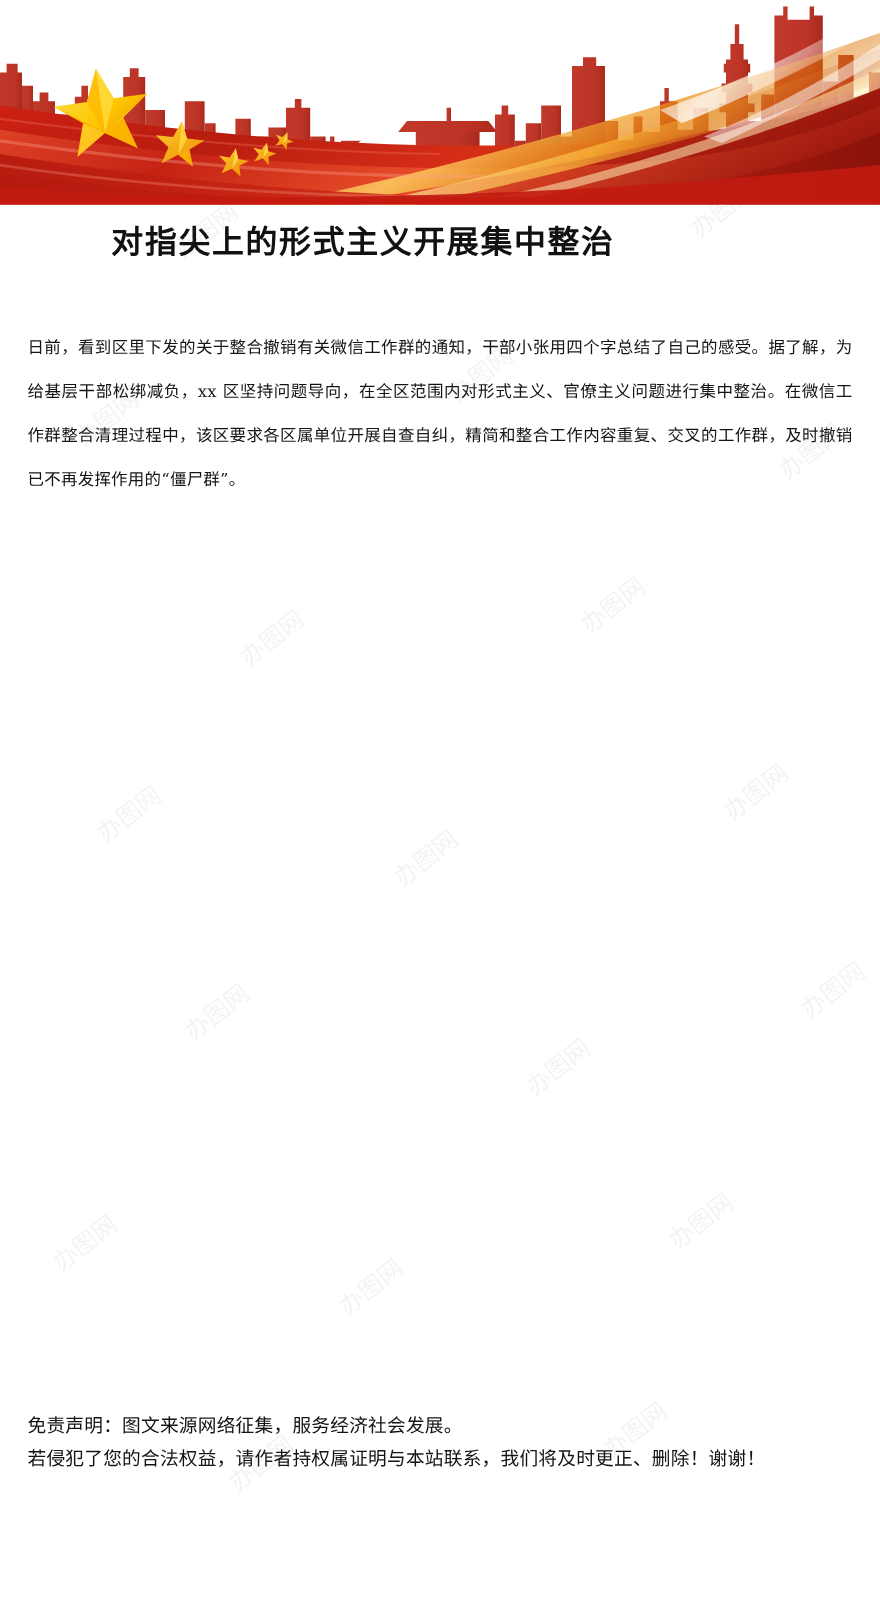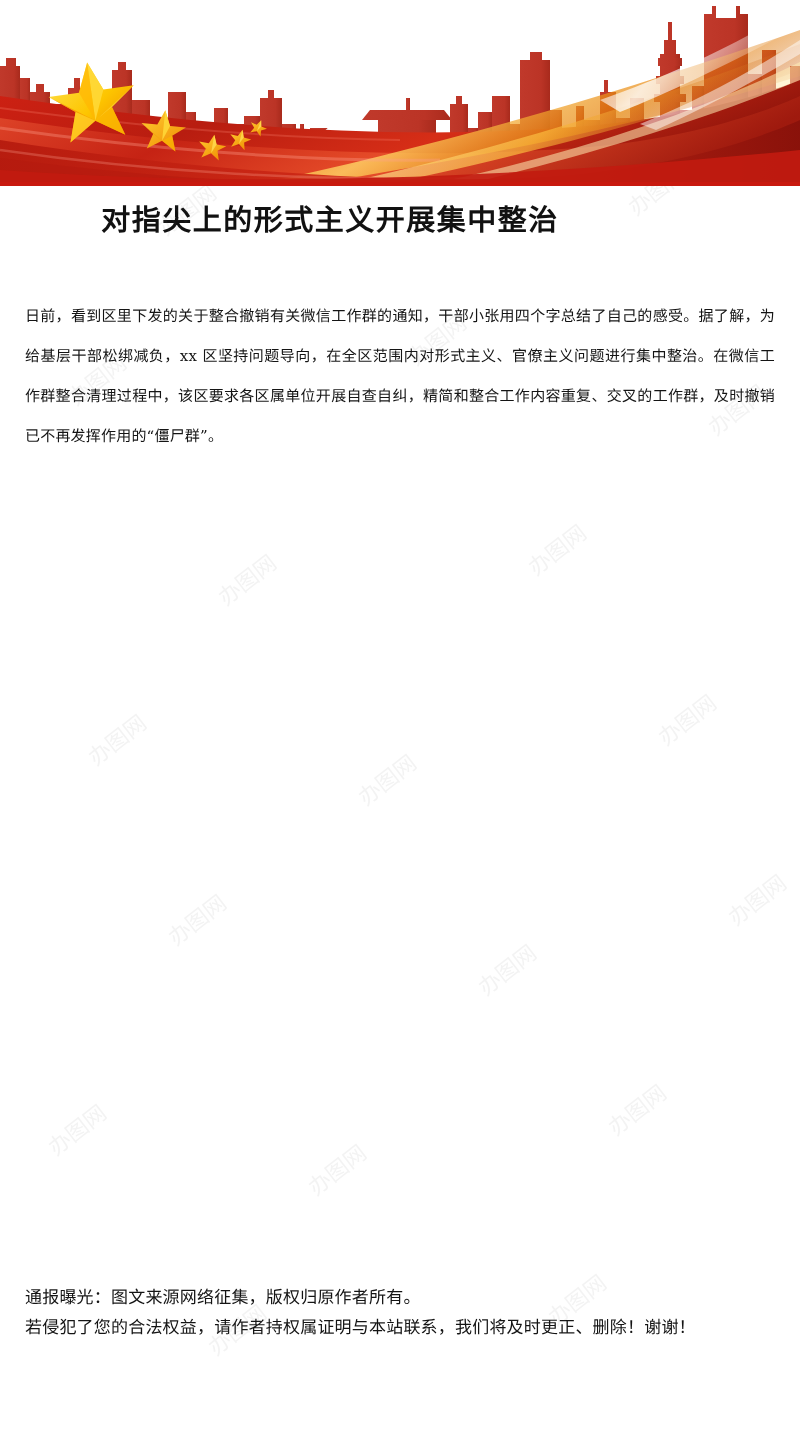"通报曝光：图文来源网络征集，版权归原作者所有。" p.disclaimer-line { text: 通报曝光：图文来源网络征集，版权归原作者所有 -> 免责声明：图文来源网络征集，服务经济社会发展 }
